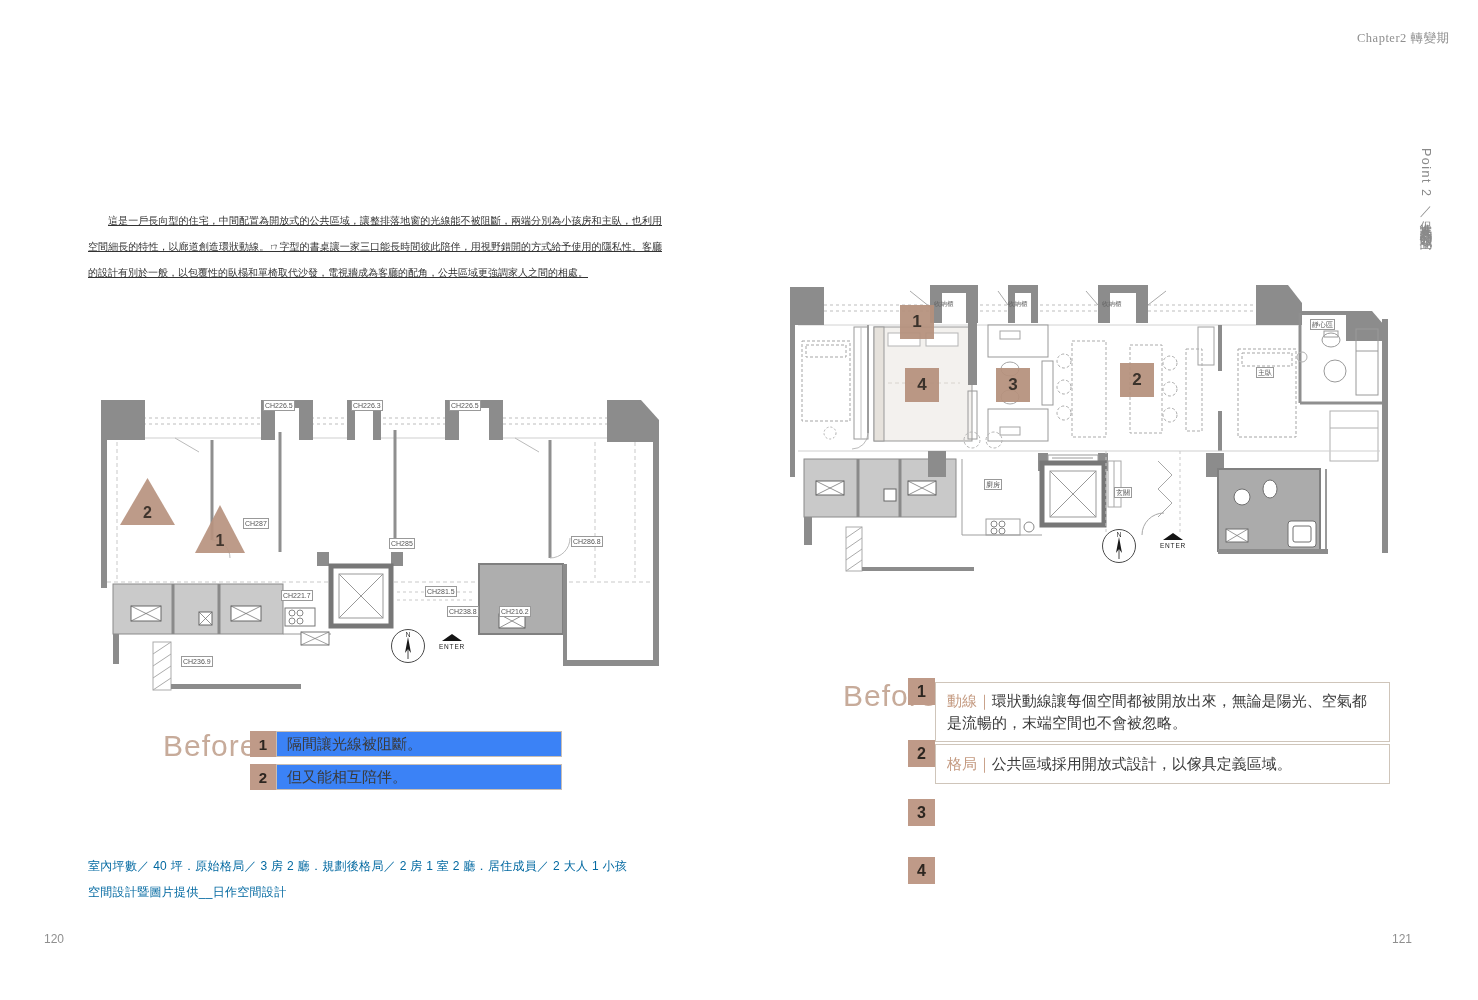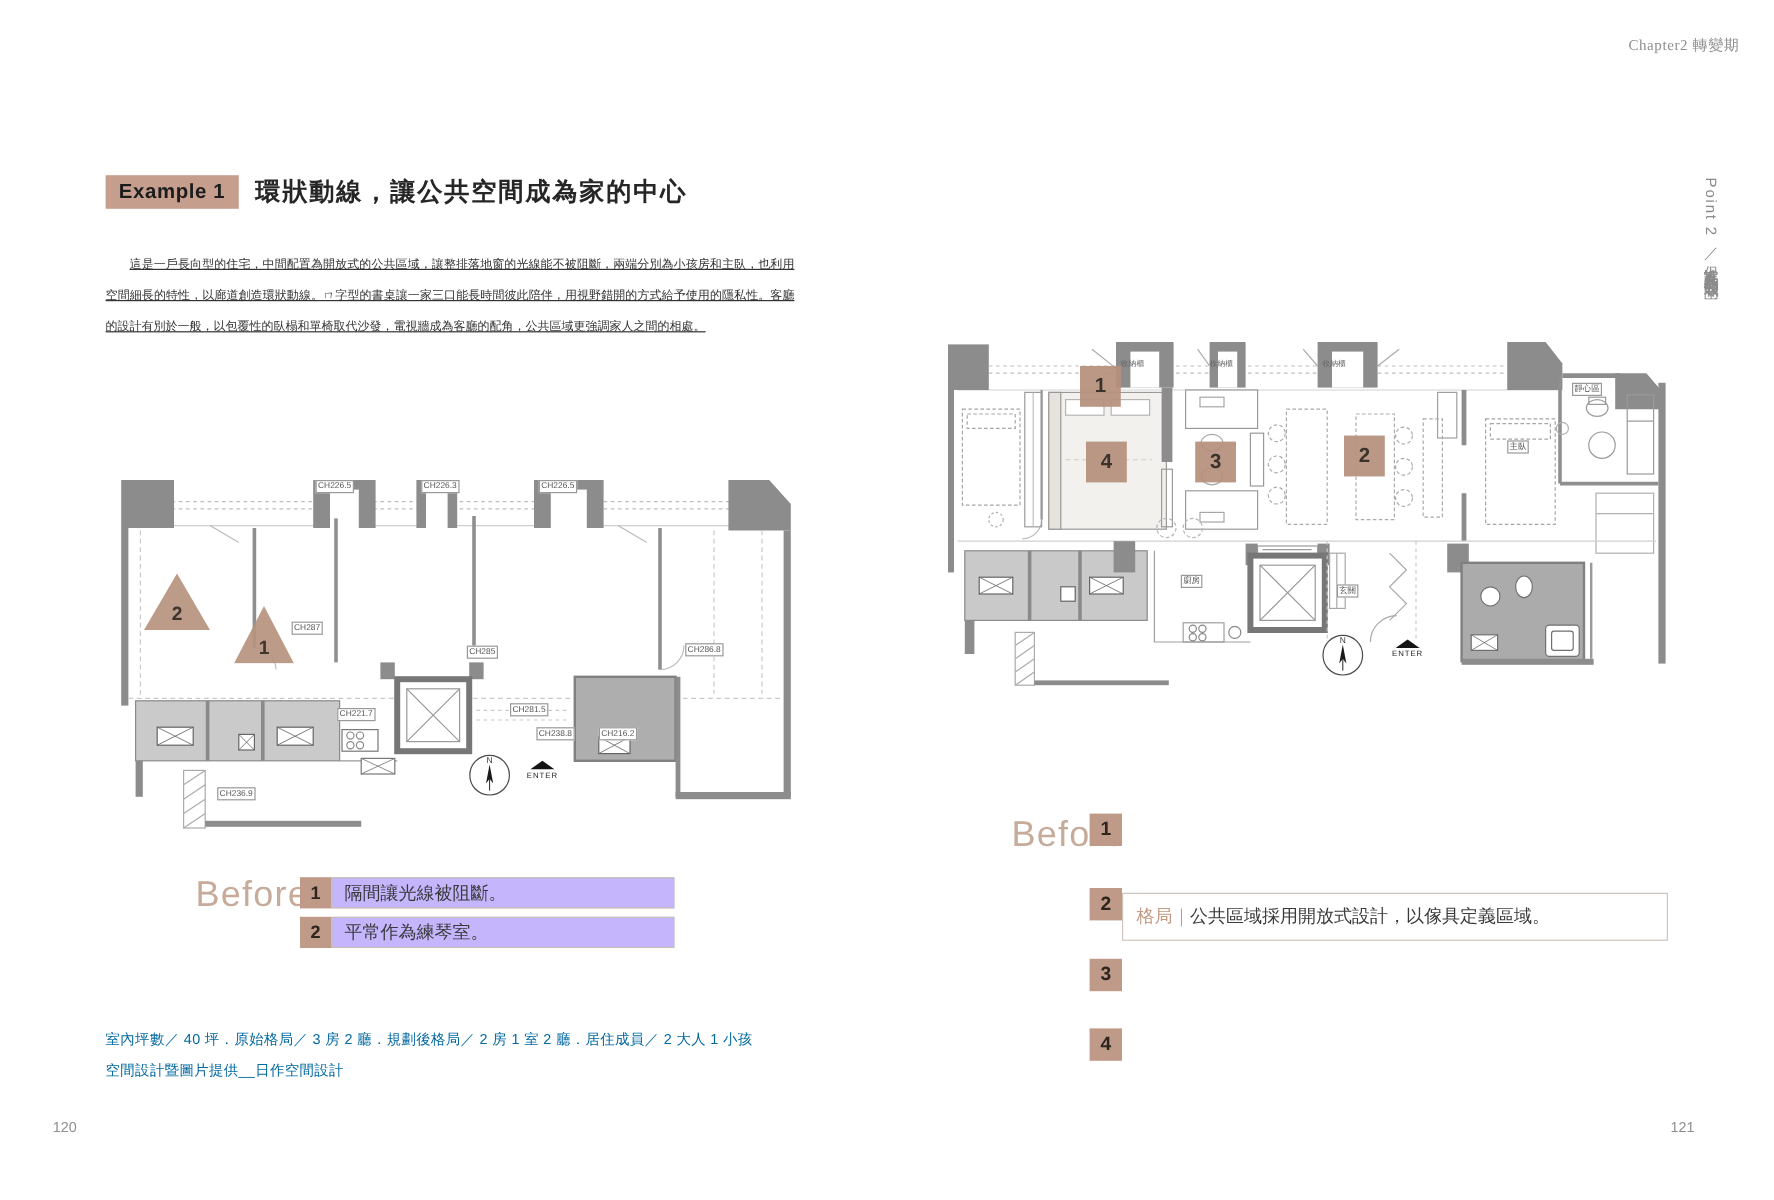"Example 1" div.example-row { html: <div> <span>Example 1</span> <span>環狀動線，讓公共空間成為家的中心</span> </div> -> none }
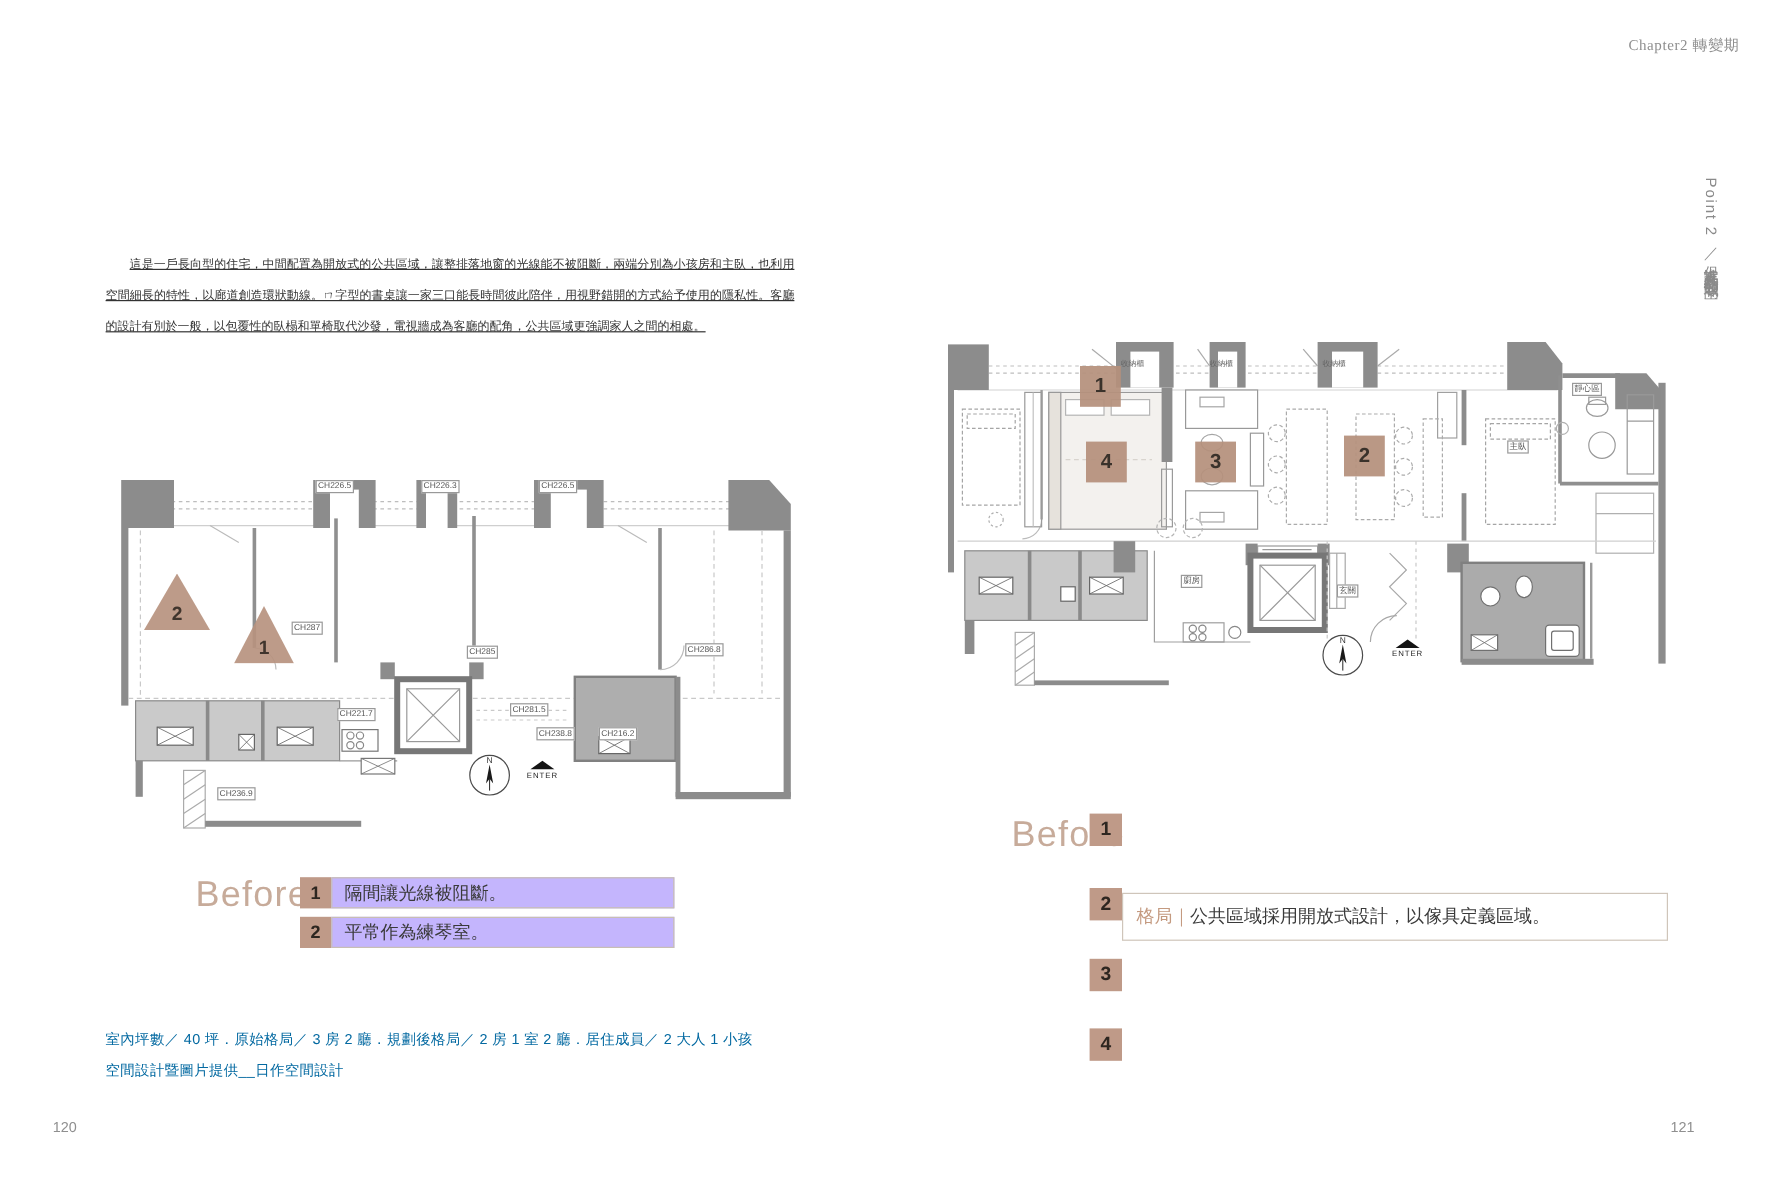"動線｜環狀動線讓每個空間都被開放出來，無論是陽光、空氣都是流暢的，末端空間也不會" div.after-box { html: none -> <div> <span><span><span>動線</span><span>｜</span></span><span>環狀動線讓每個空間都被開放出來，無論是陽光、空氣都是流暢的，末端空間也不會被忽略。</span></span> </div> }
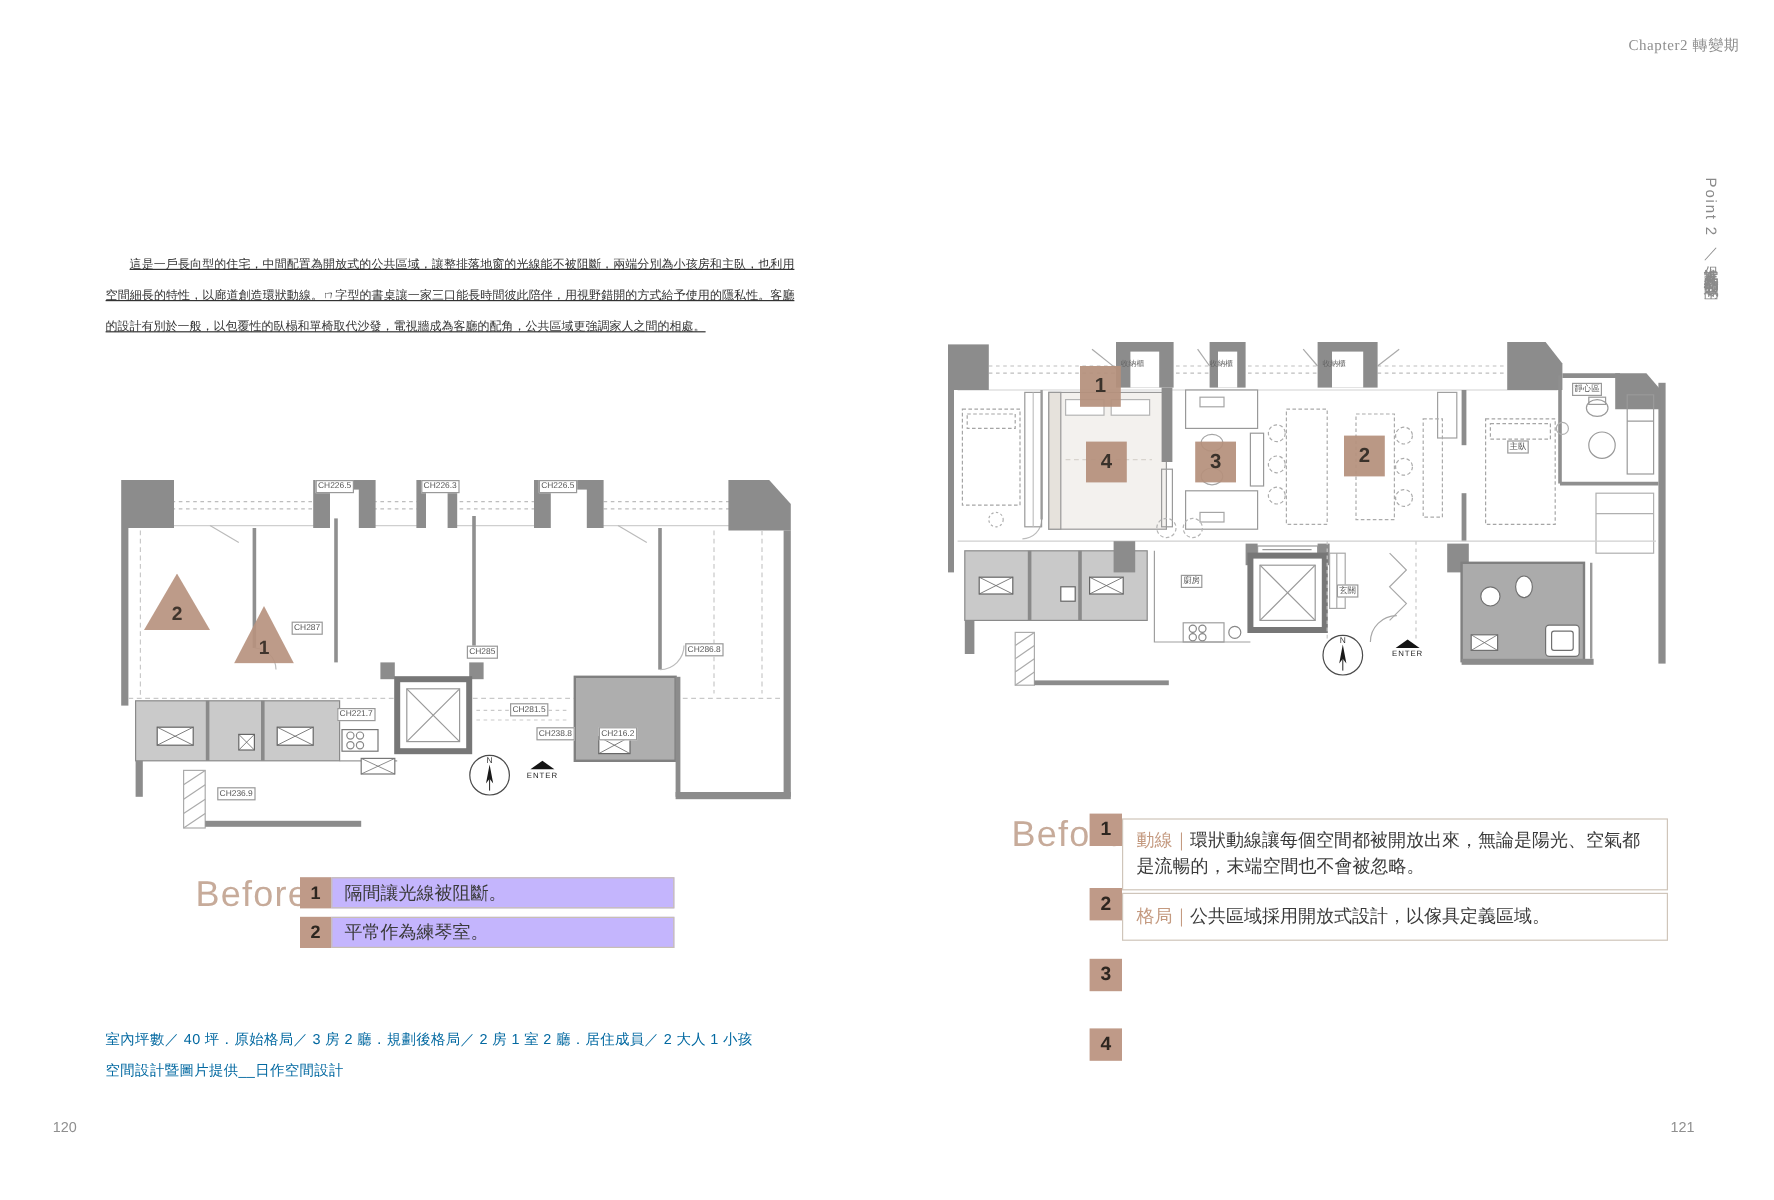"隔間讓光線被阻斷。" .before-box { background: #c4b5fd -> #3b82f6 }
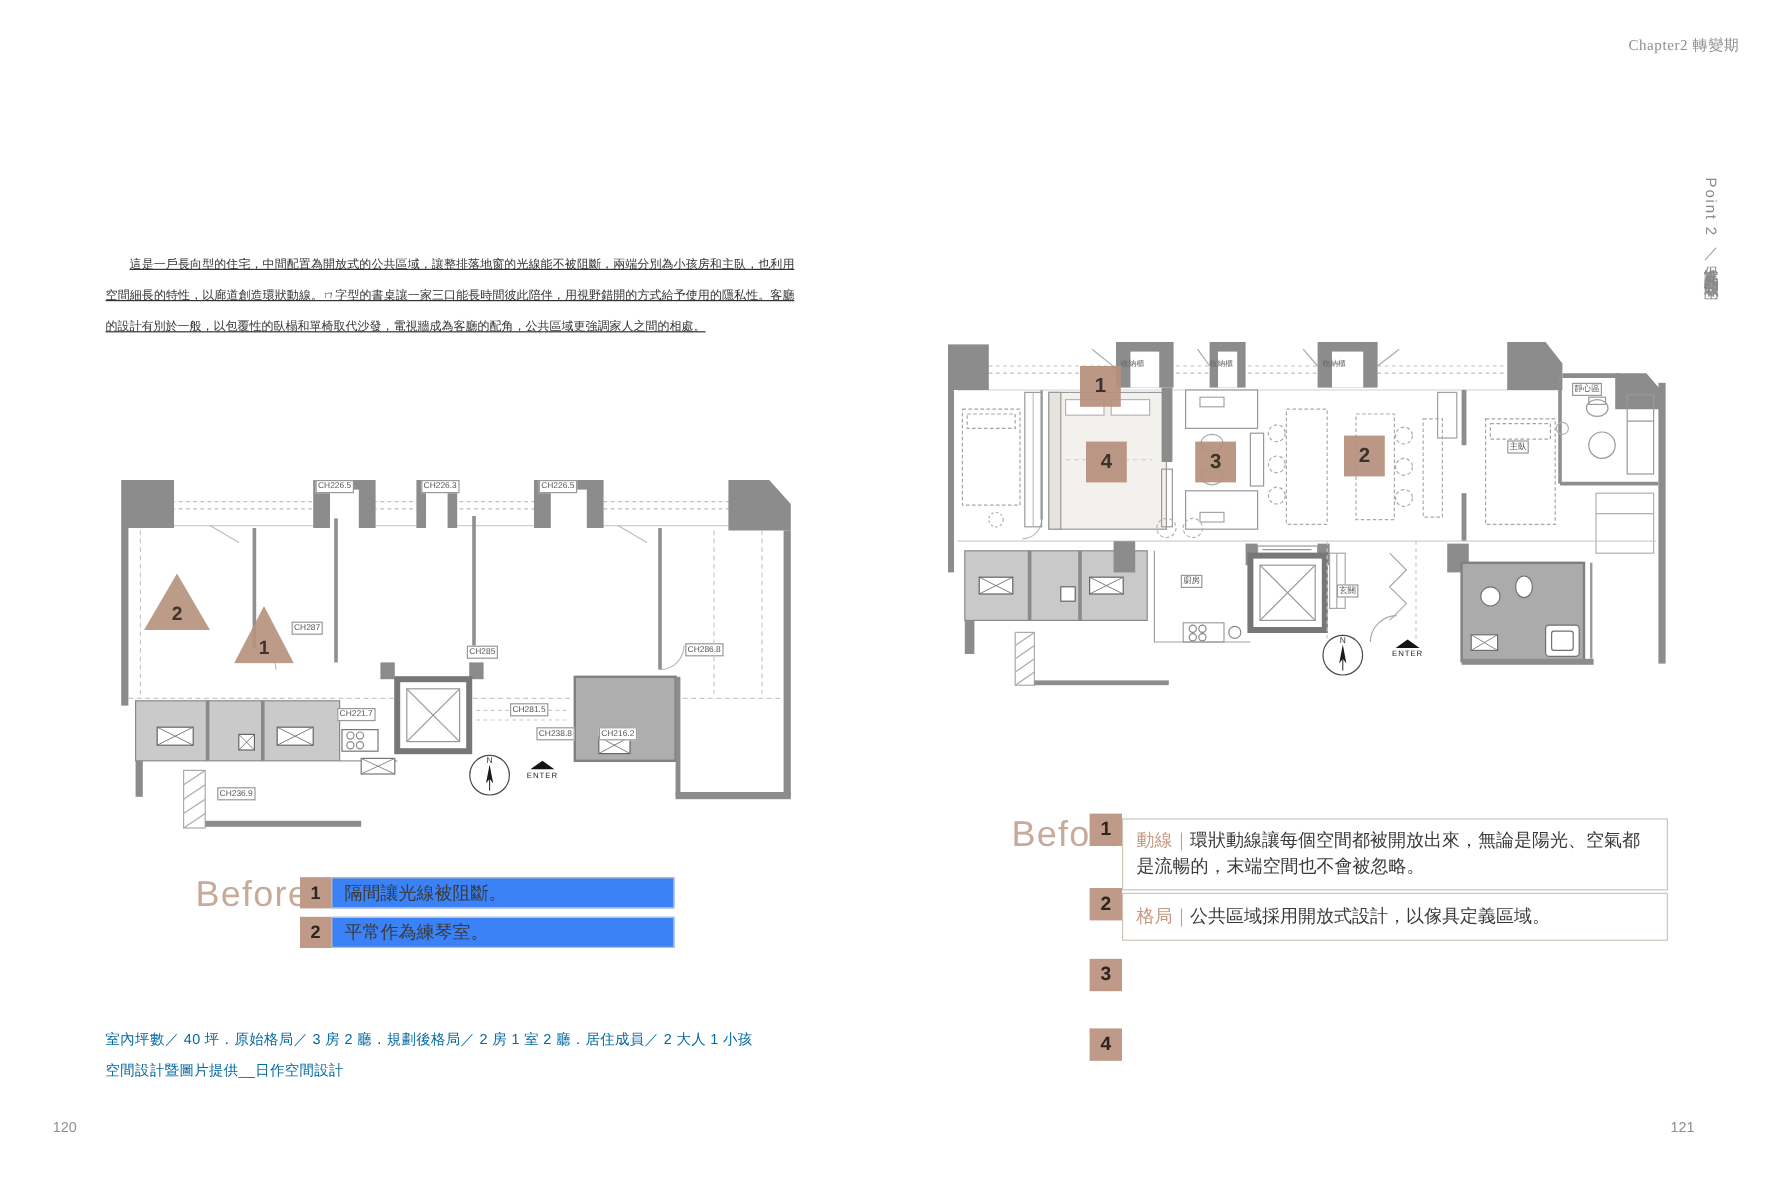"平常作為練琴室。" span.before-box { text: 平常作為練琴室 -> 但又能相互陪伴 }
